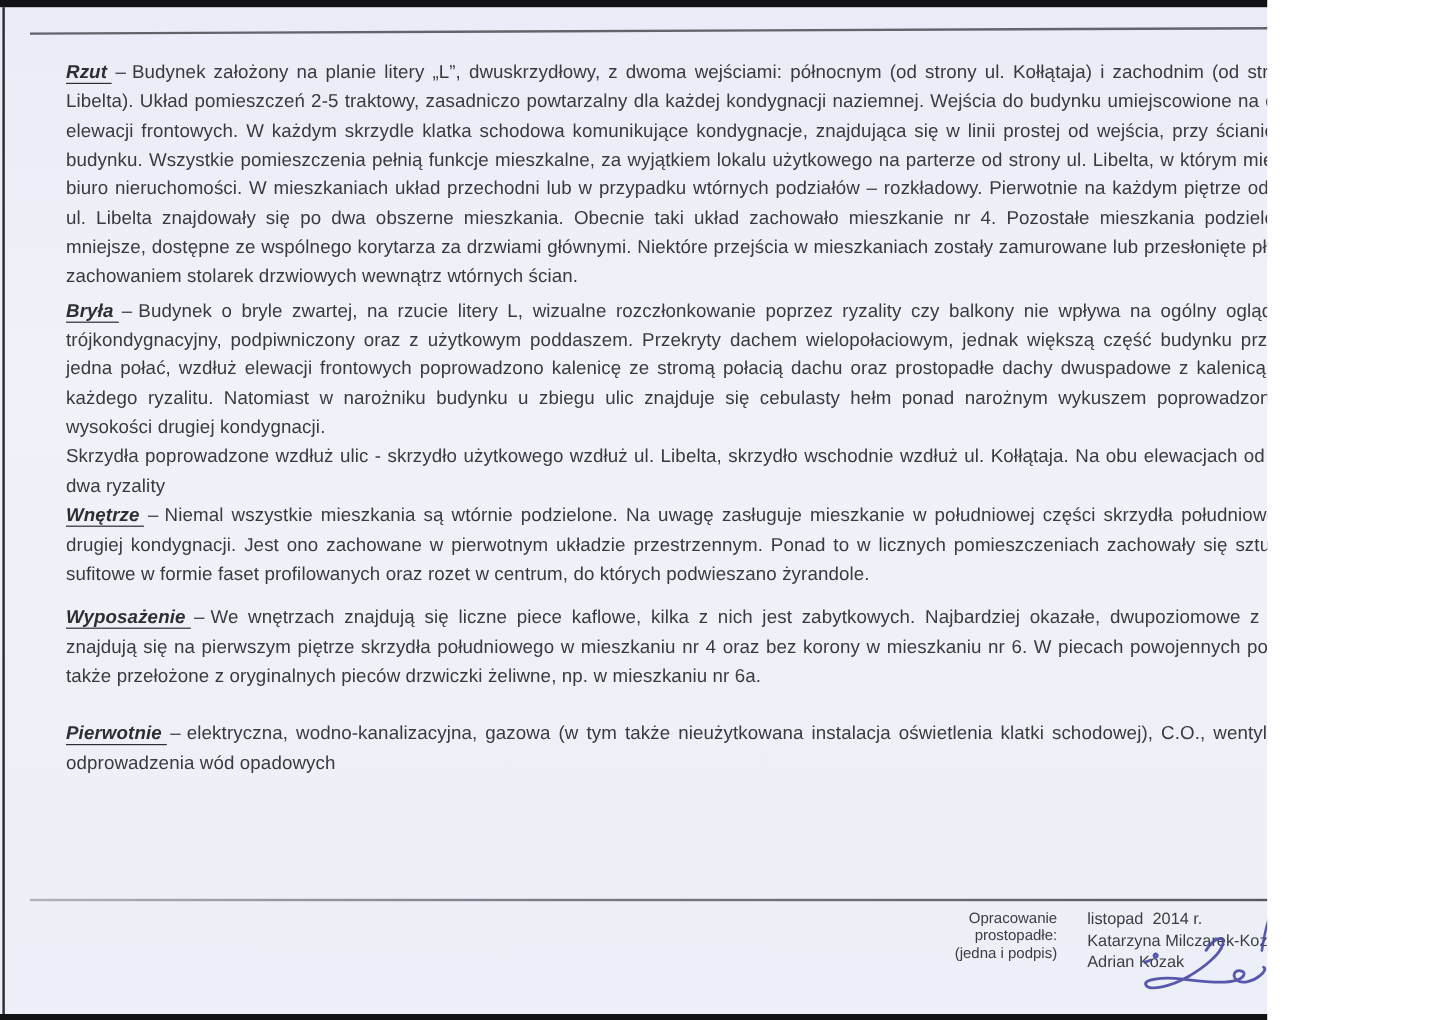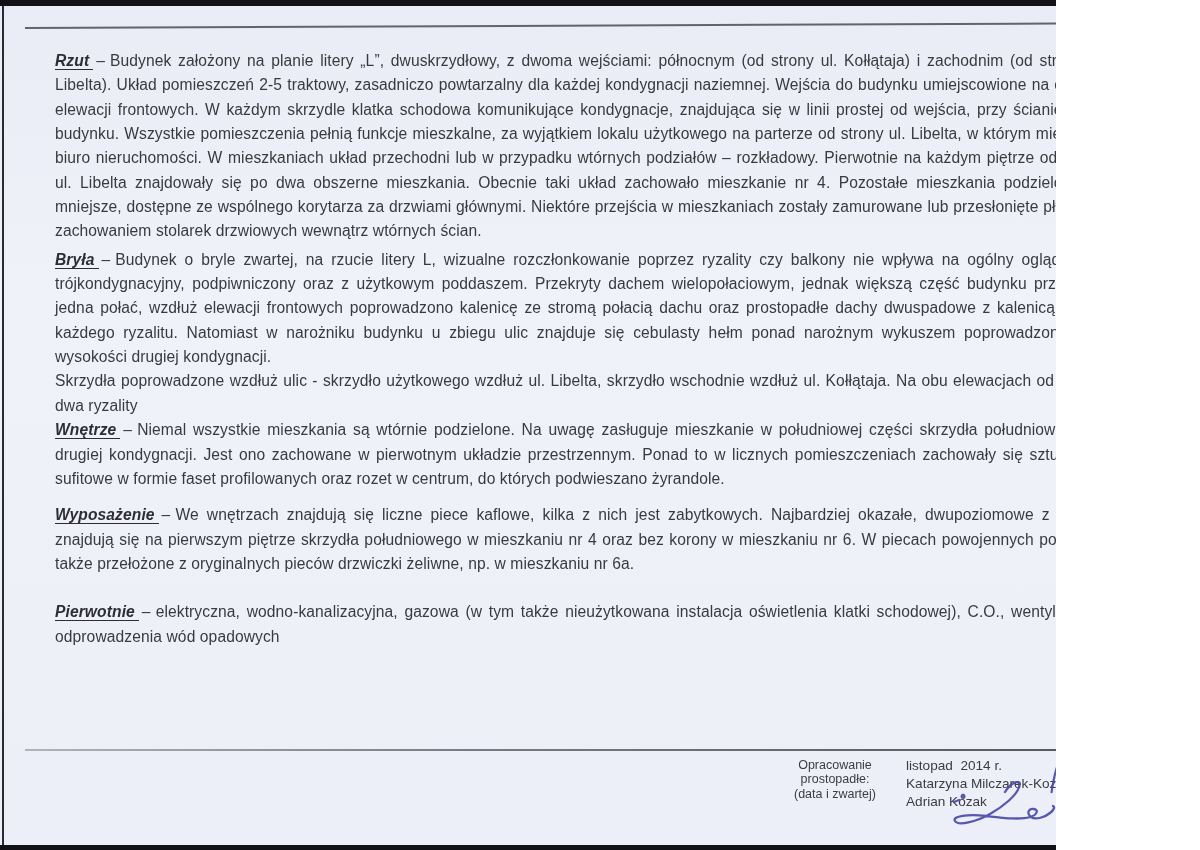"Opracowanie" .footer-label { text-align: center -> right }
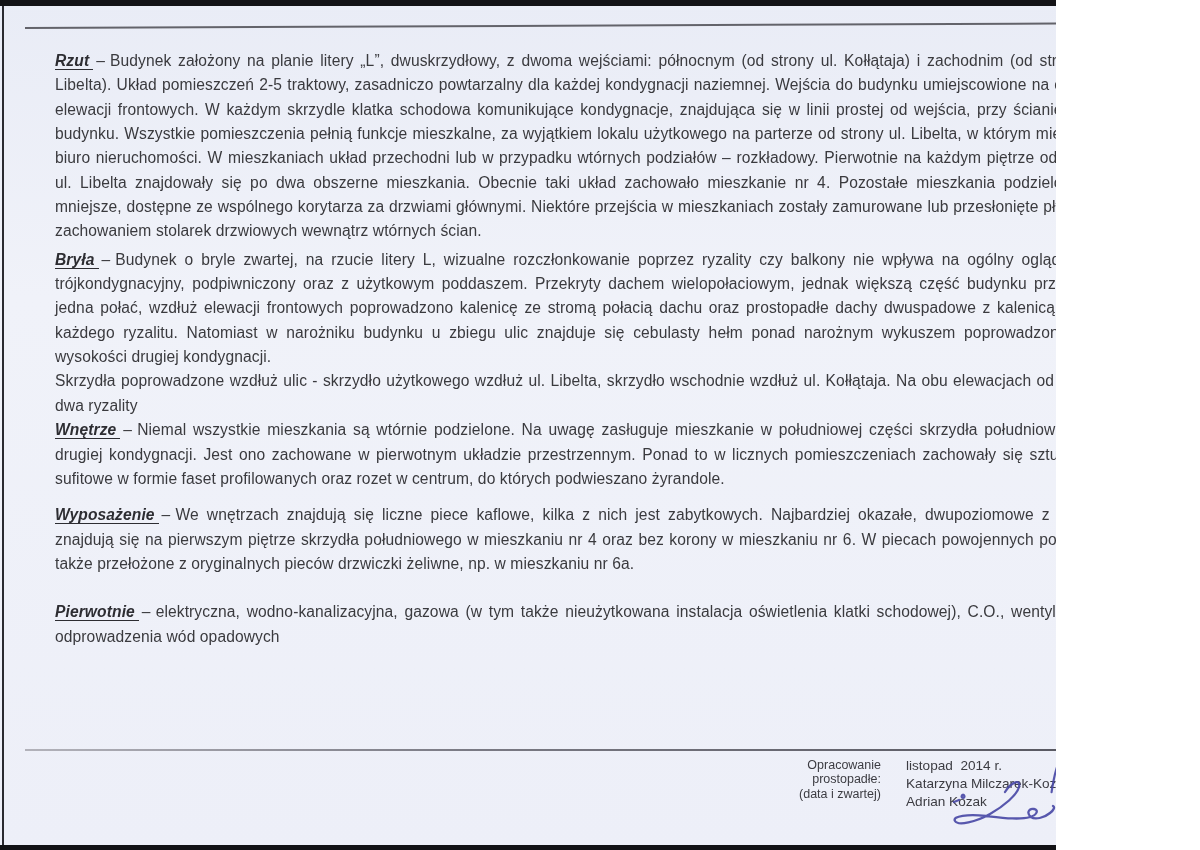"(data i zwartej)" div { text: data i zwartej -> jedna i podpis }
